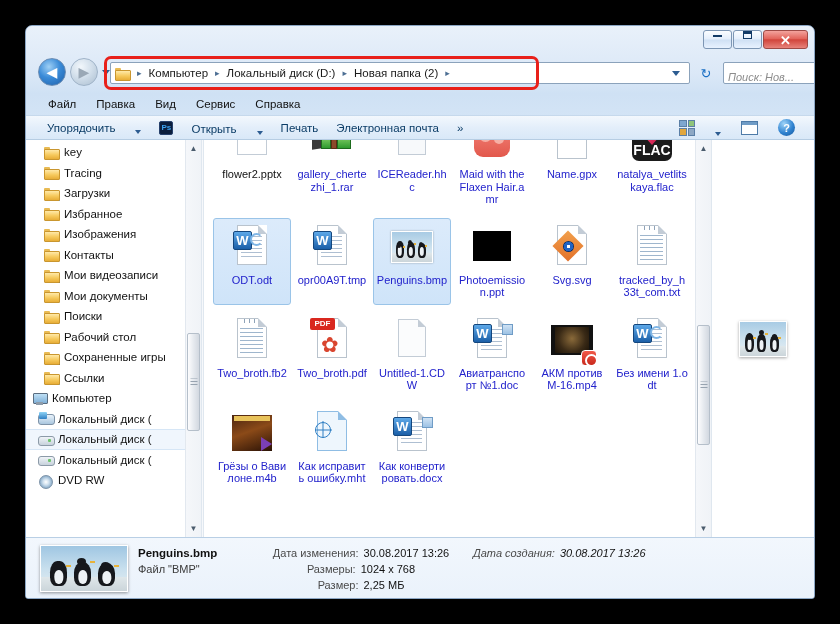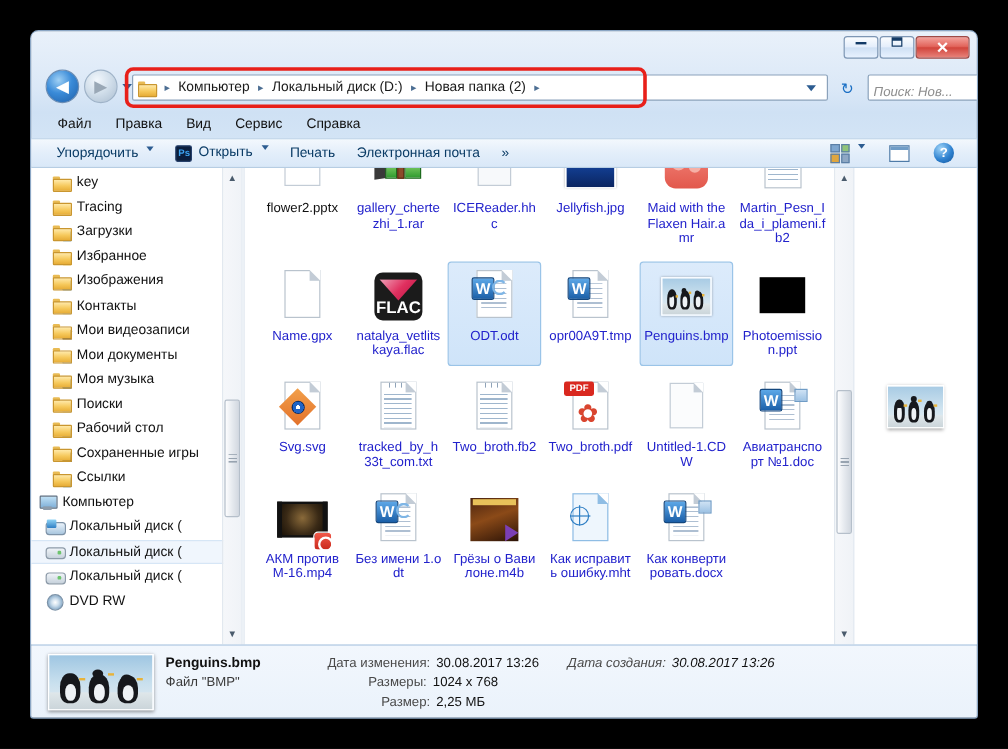"Упорядочить" .cmd { align-items: flex-start -> flex-end; gap: 5px -> 18px }
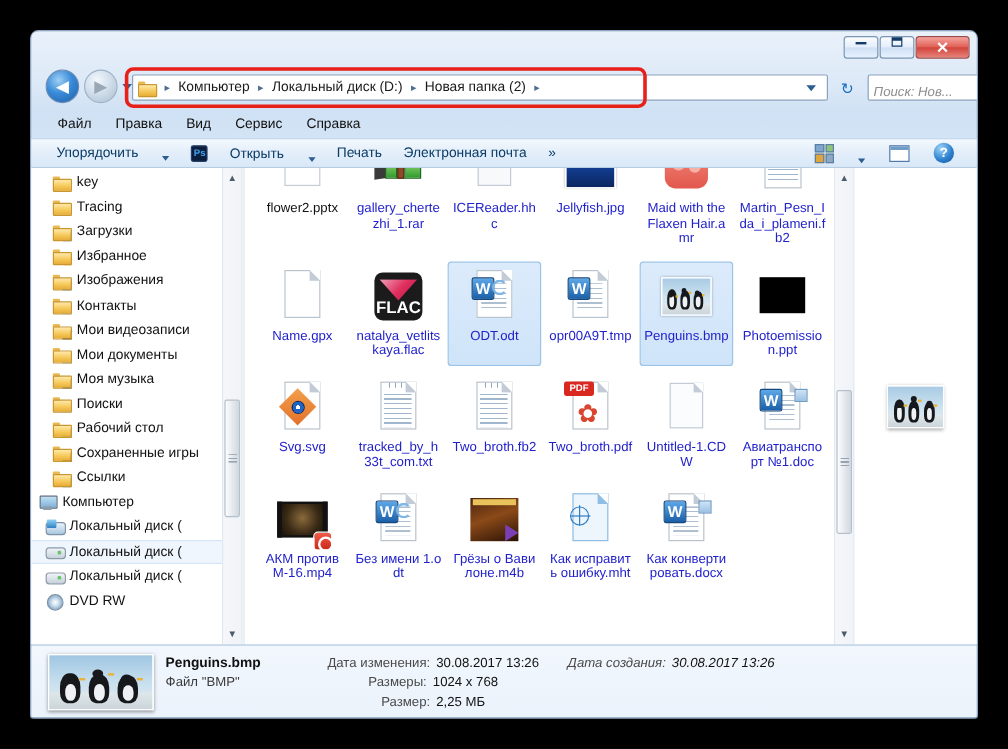"Jellyfish.jpg" div.fitem { html: <div> <div> <div></div> </div> <div>Jellyfish.jpg</div> </div> -> none }
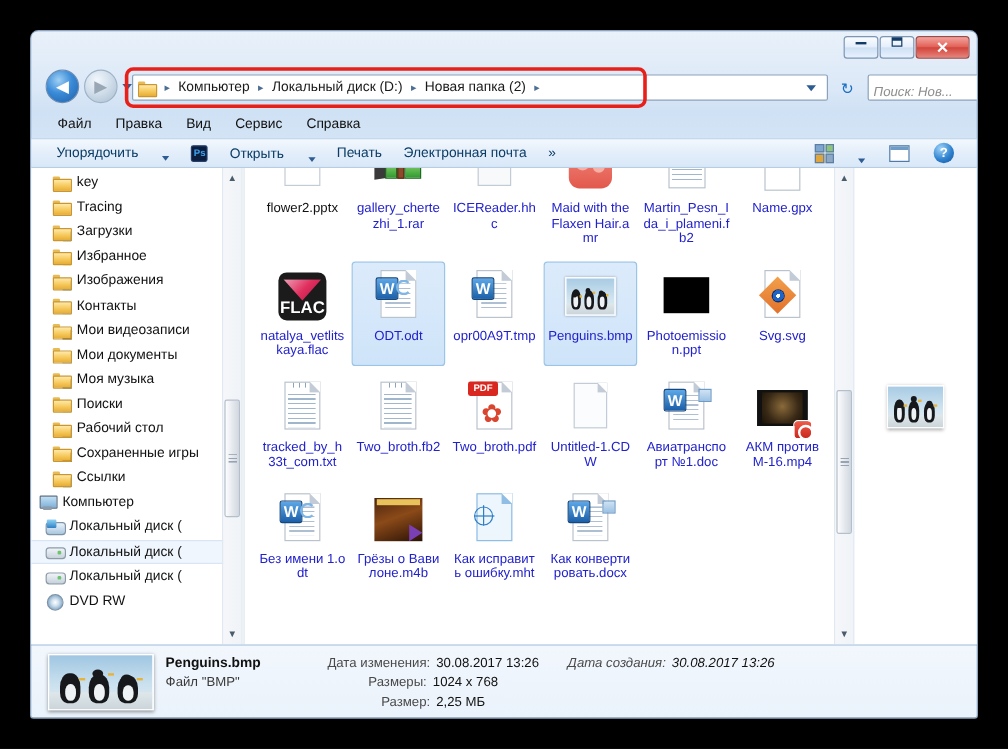"Martin_Pesn_Ida_i_plameni.fb2" div.fitem { html: <div> <div> <div> <i></i> </div> </div> <div>Martin_Pesn_Ida_i_plameni.fb2</div> </div> -> none }
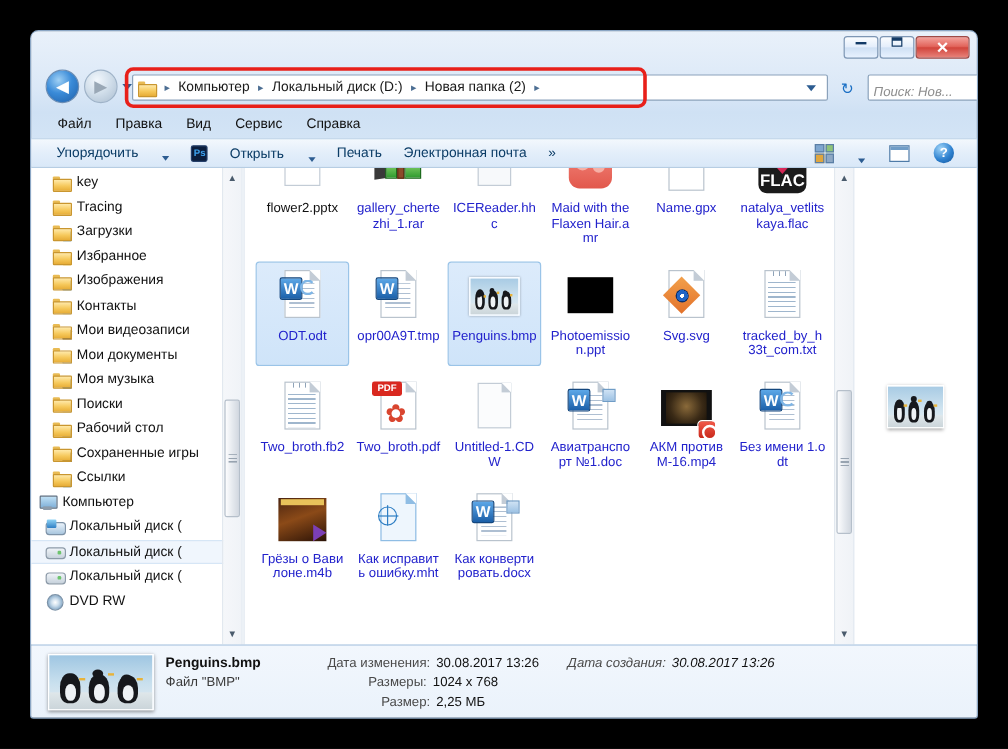"Моя музыка" div.treeitem { html: <div> <span> <span>♪</span> </span> <span>Моя музыка</span> </div> -> none }
